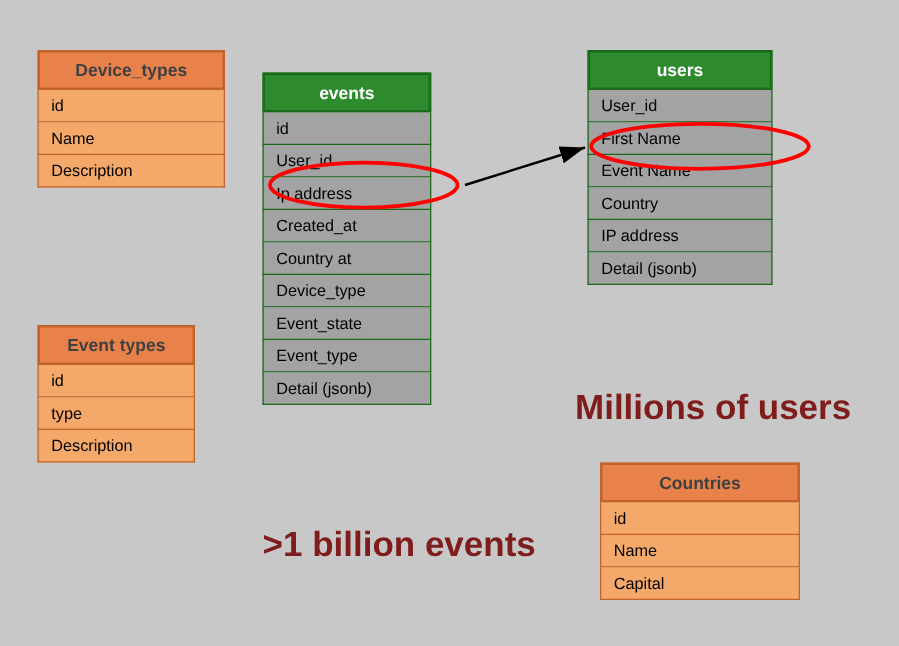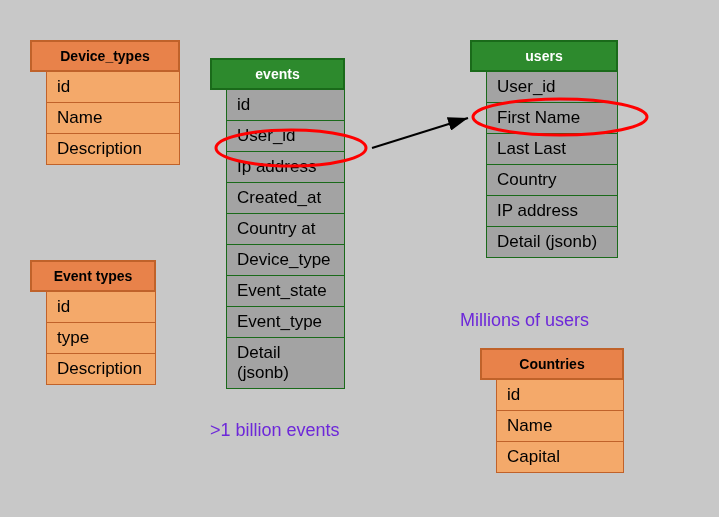"Device_types" .table-header { color: #000000 -> #404040 }
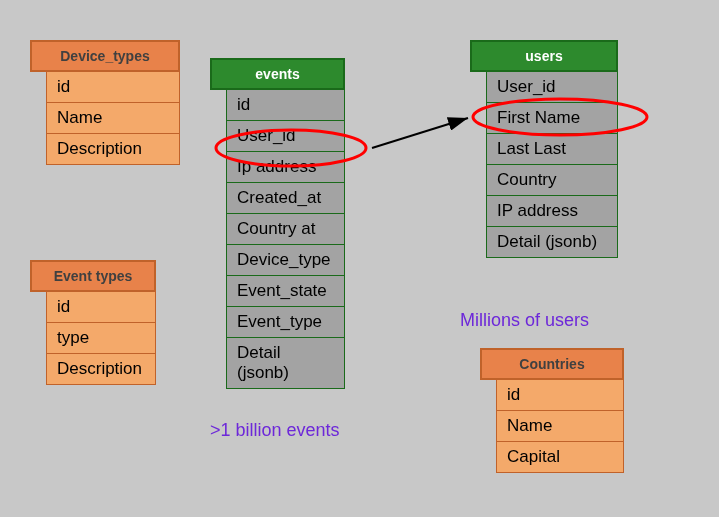"id" .table-row { font-size: 17px -> 13px; margin-left: 16px -> none }
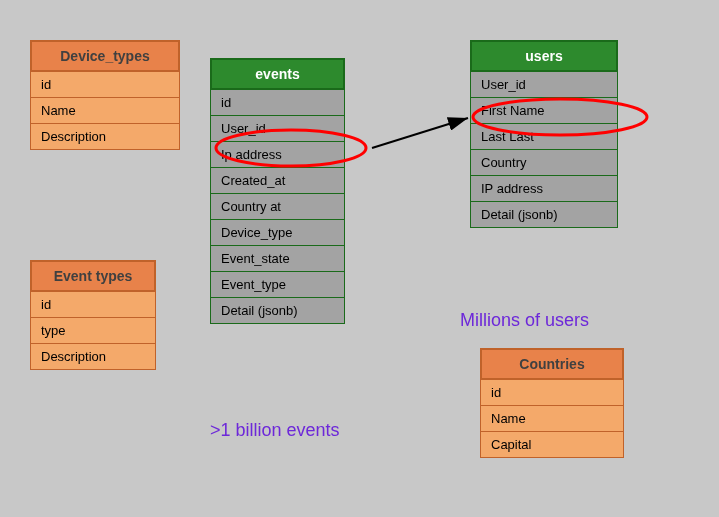"Last Last" div.table-row { text: Last Last -> Event Name }
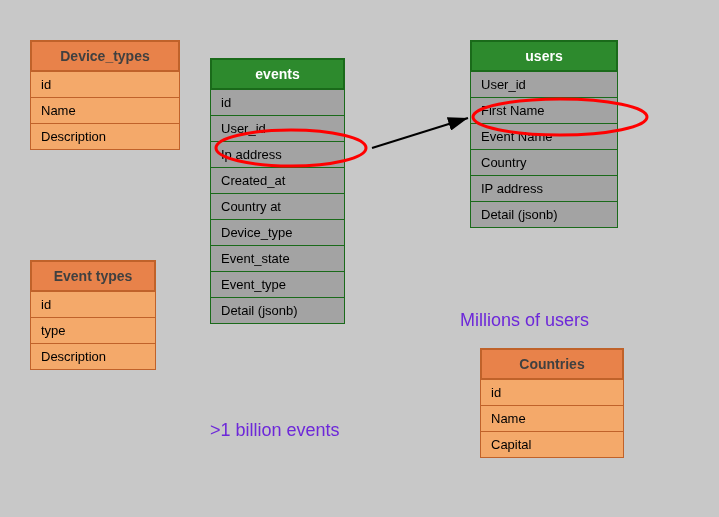"Millions of users" .annotation-text { color: #6d28d9 -> #7f1d1d; font-size: 18px -> 28px; font-weight: normal -> bold }
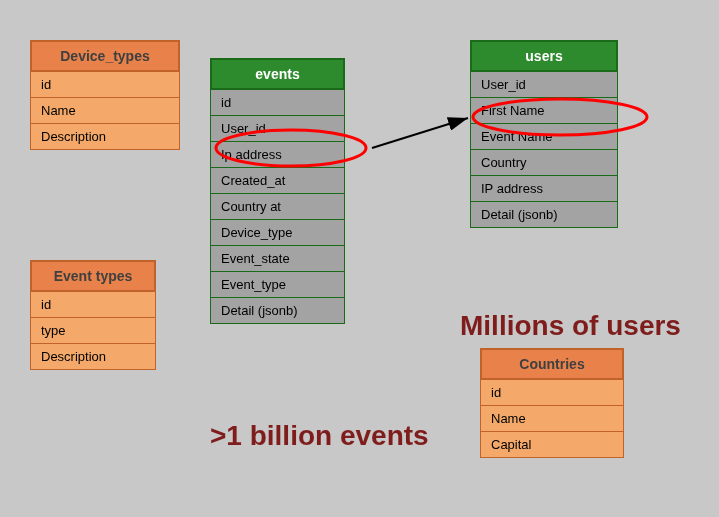"Countries" .countries { top: 348px -> 370px; width: 144px -> 160px }
